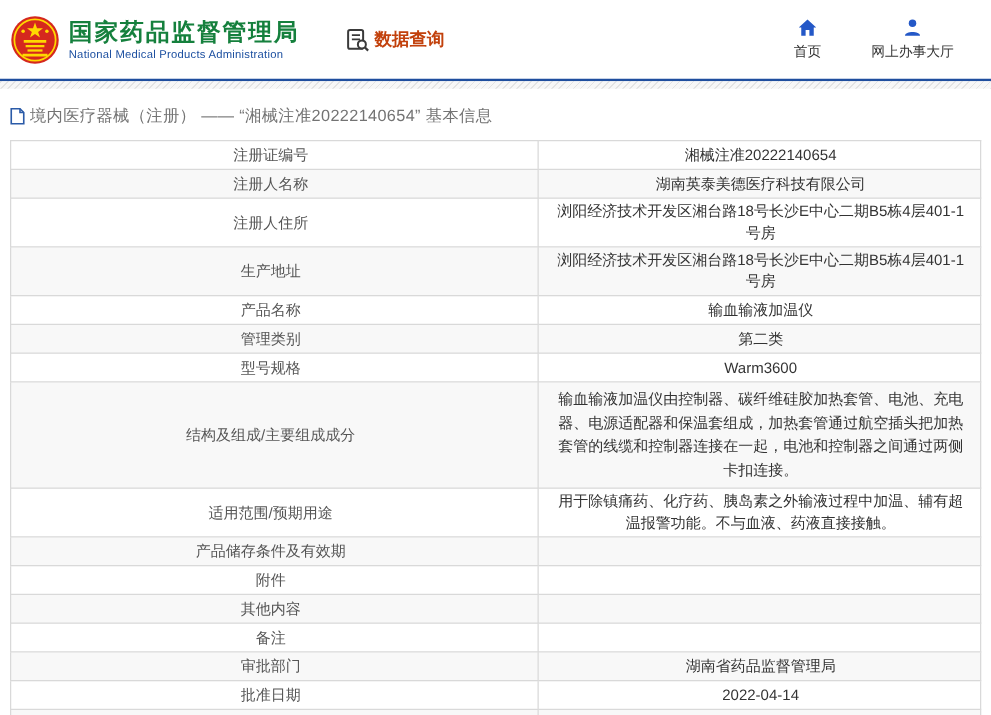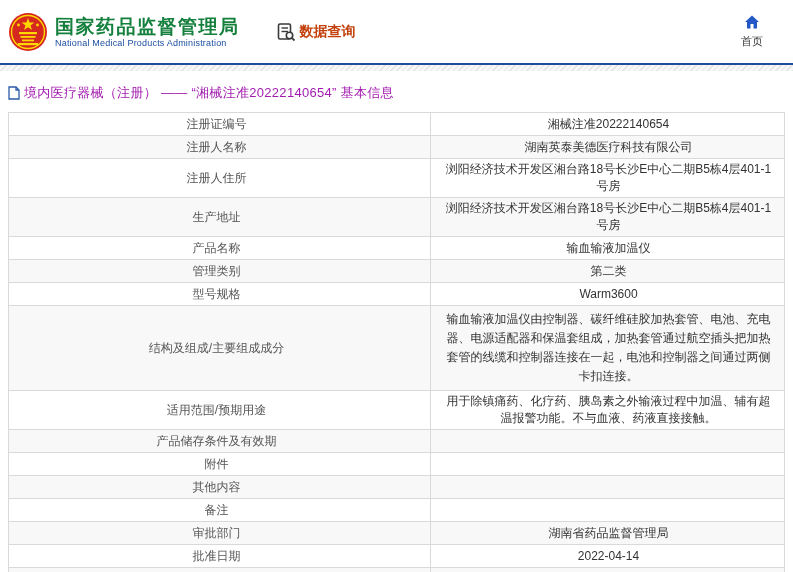"网上办事大厅" a.nav-item { html: none -> <a> <svg> <circle></circle> <path></path> </svg> <span>网上办事大厅</span> </a> }
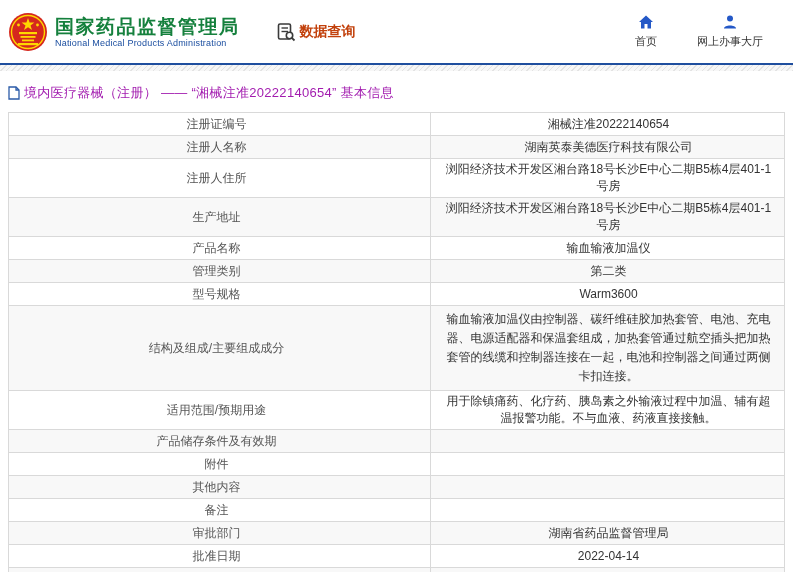"境内医疗器械（注册） —— “湘械注准20222140654” 基本信息" .breadcrumb span { color: #a21caf -> #737373 }
